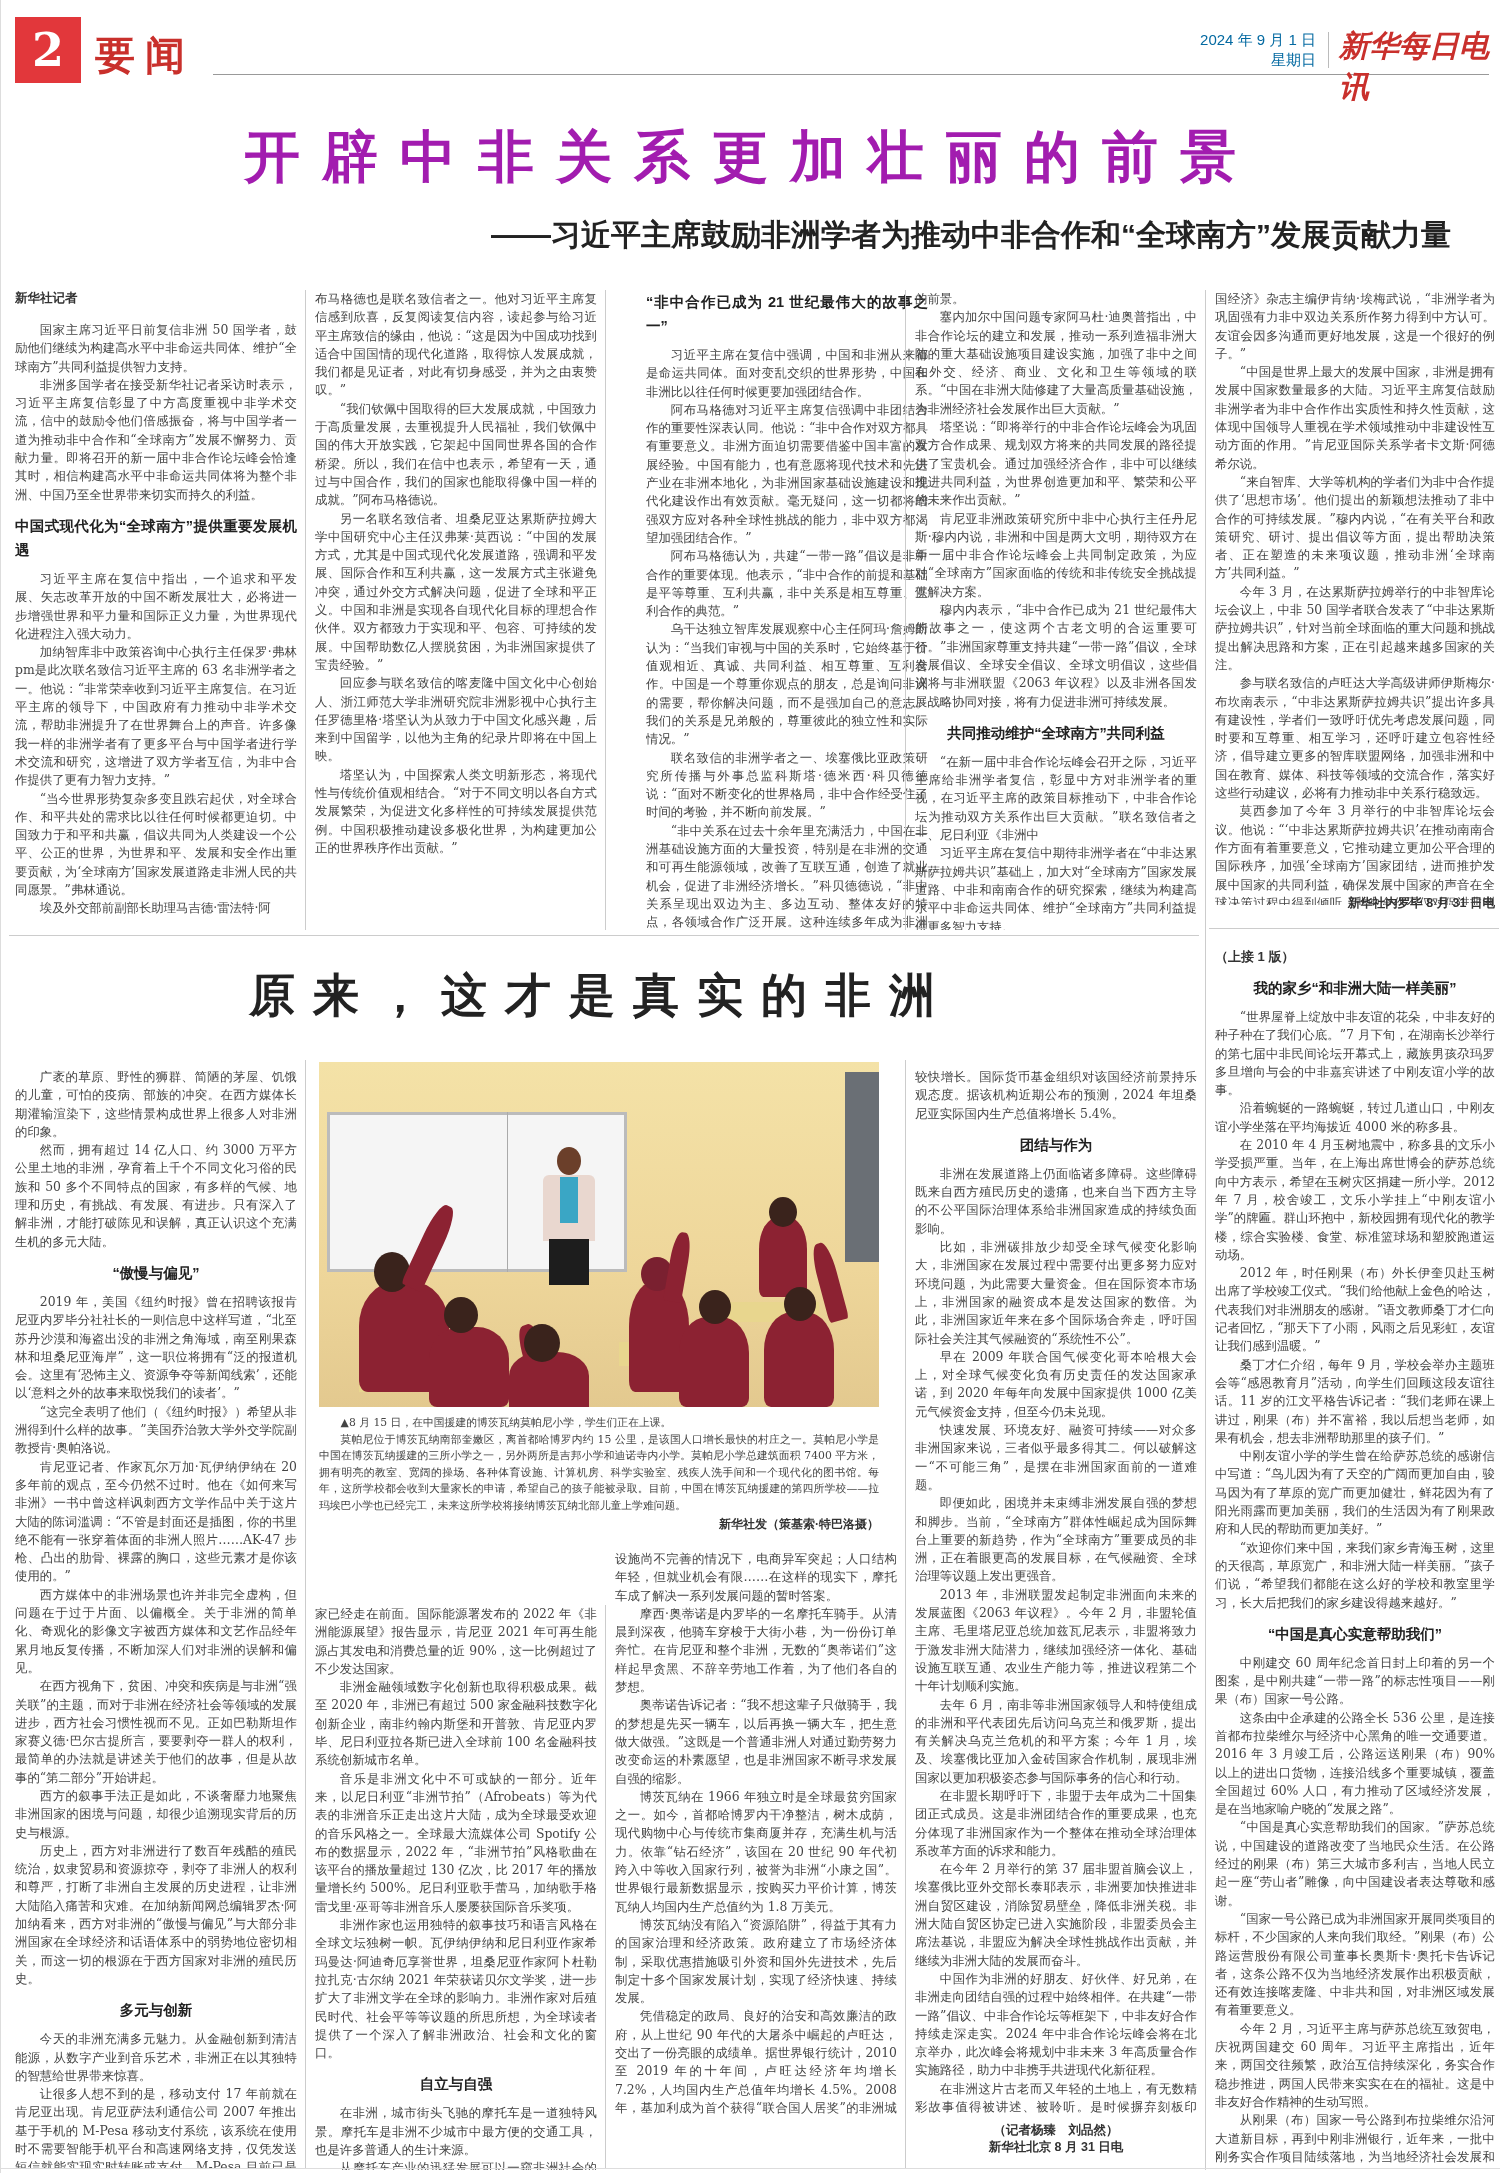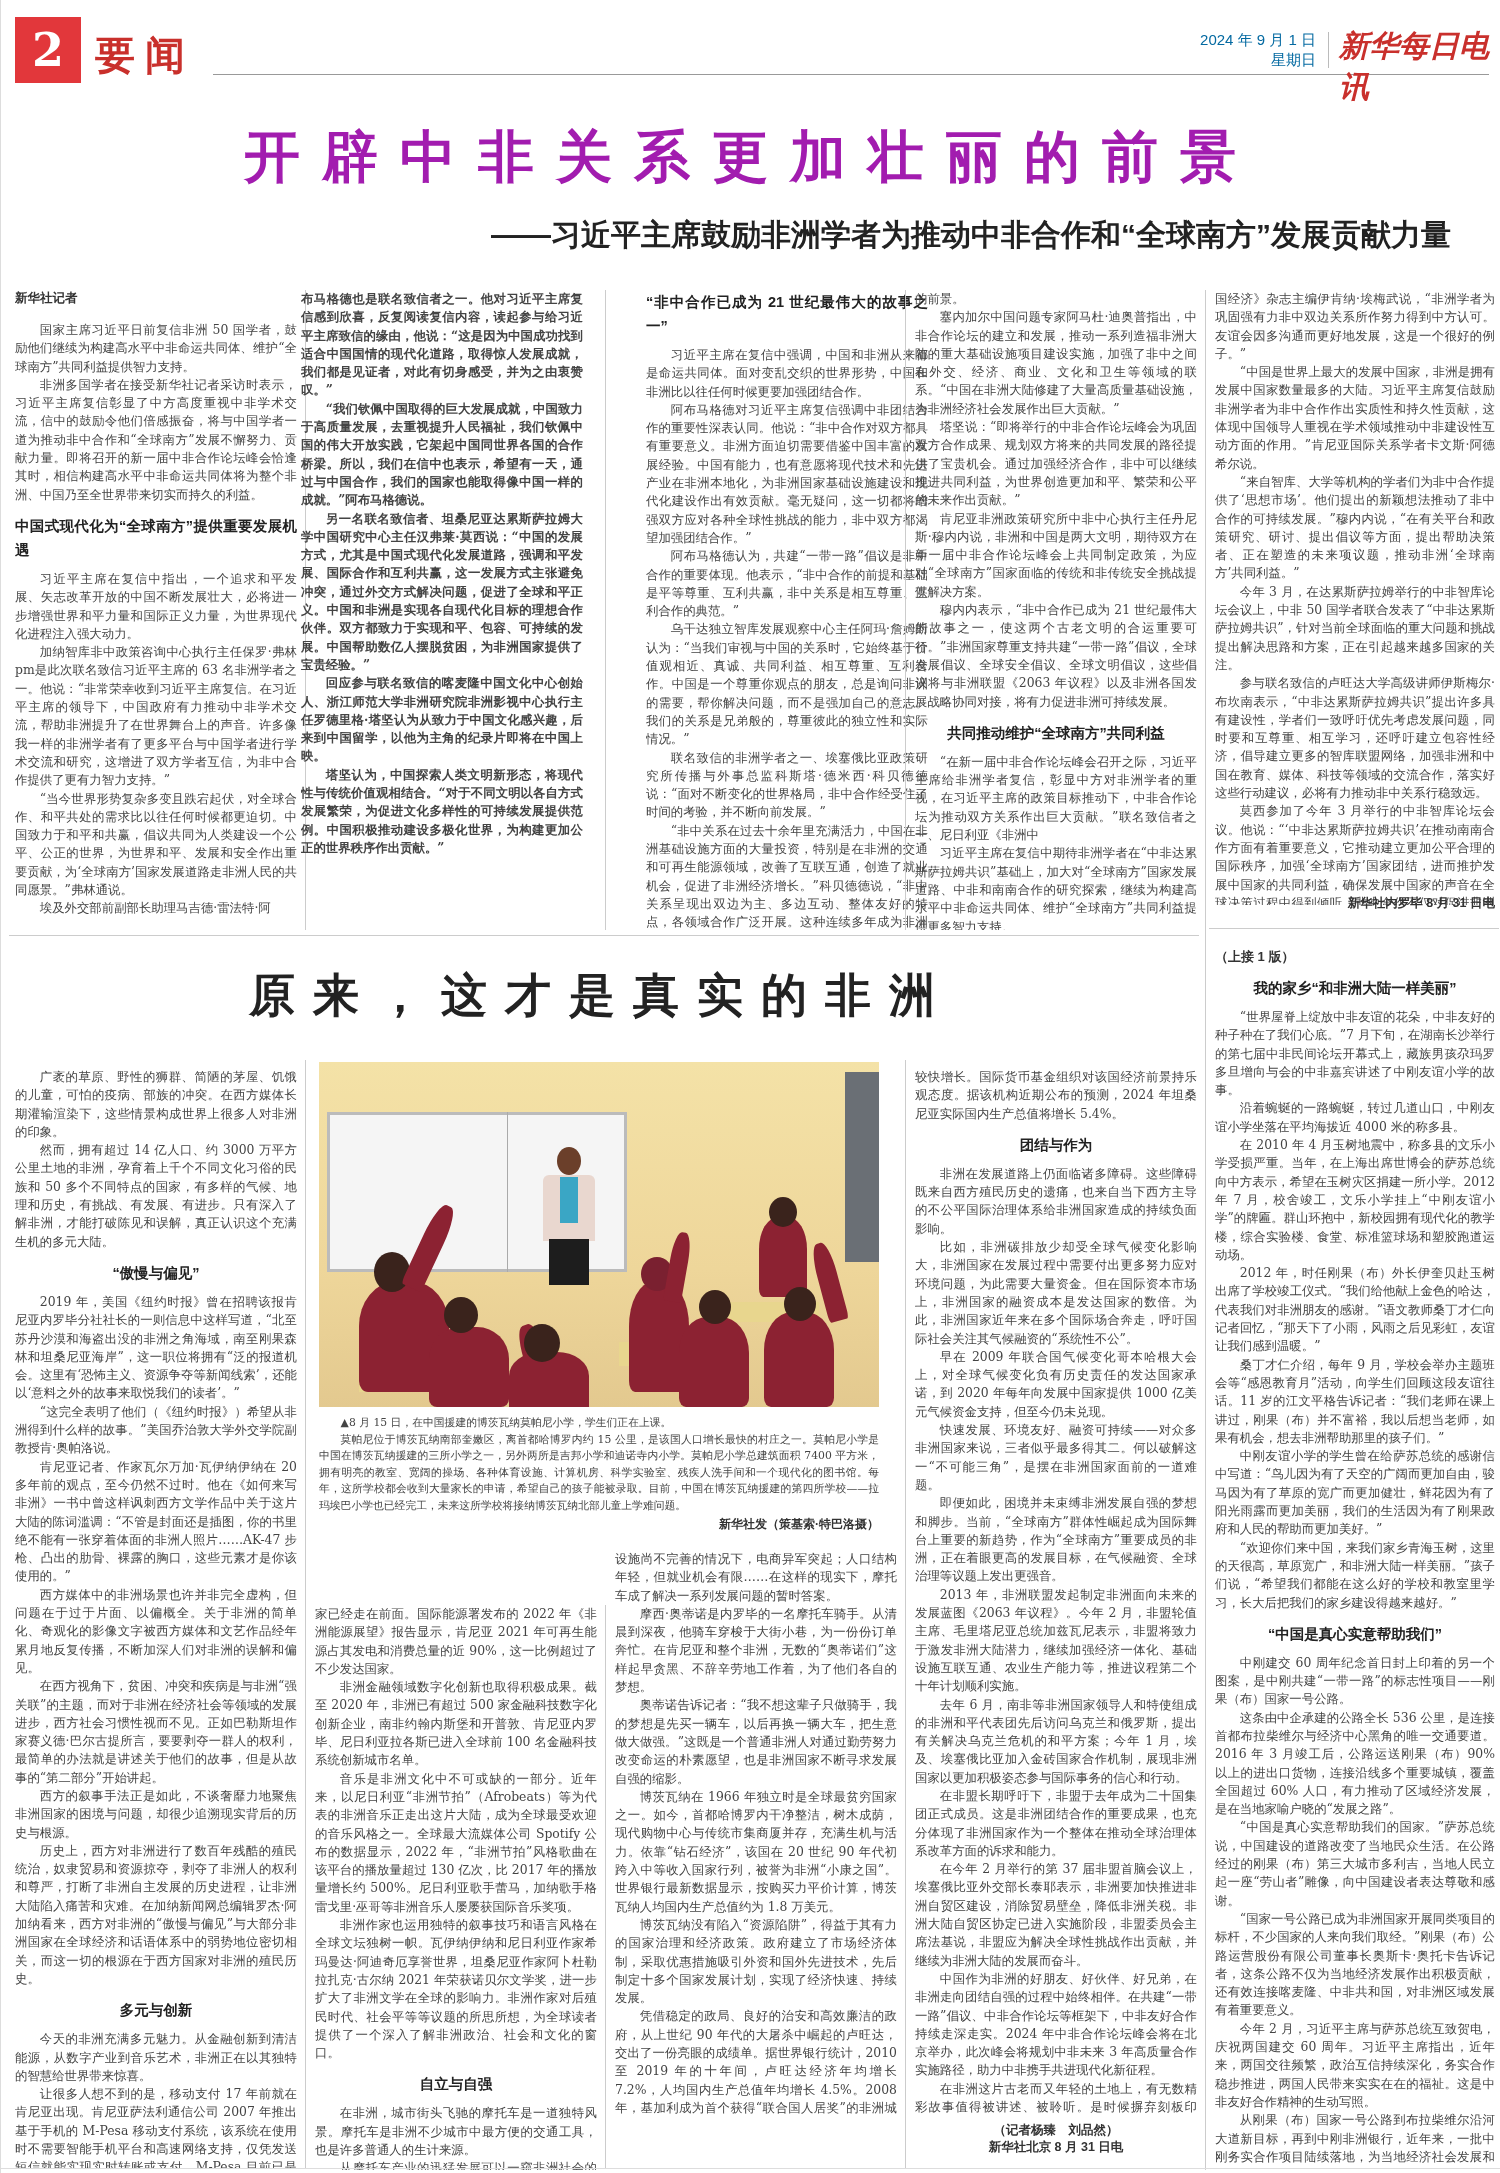"布马格德也是联名致信者之一。他对习近平主席复信感到欣喜，反复阅读复信内容，读起参" div.col { font-weight: bold -> none; left: 300px -> 314px }
